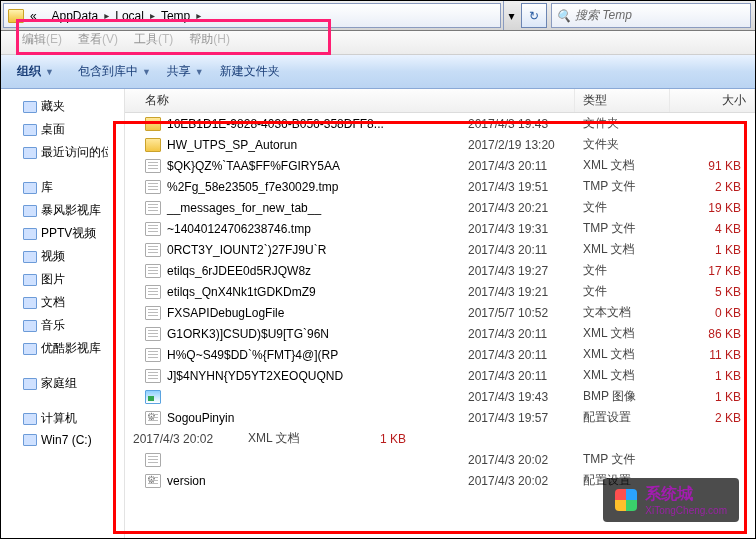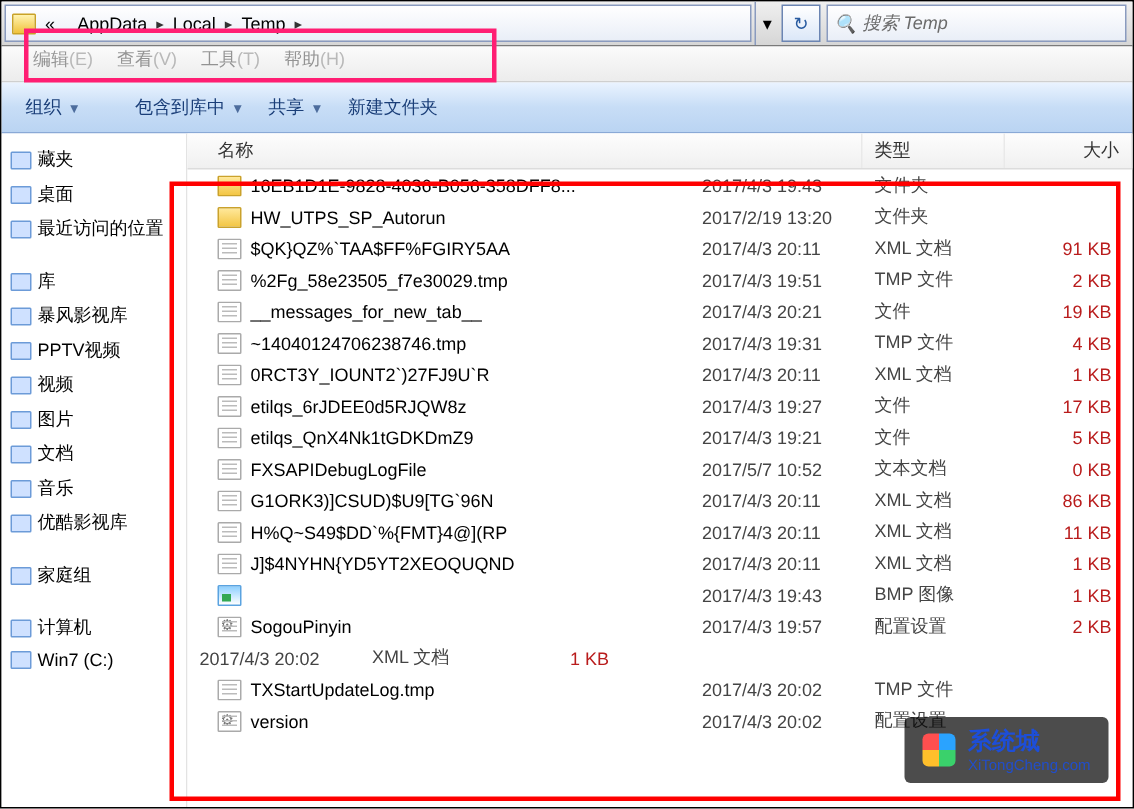"组织" .org-btn { font-weight: none -> bold; margin-right: 20px -> 8px }
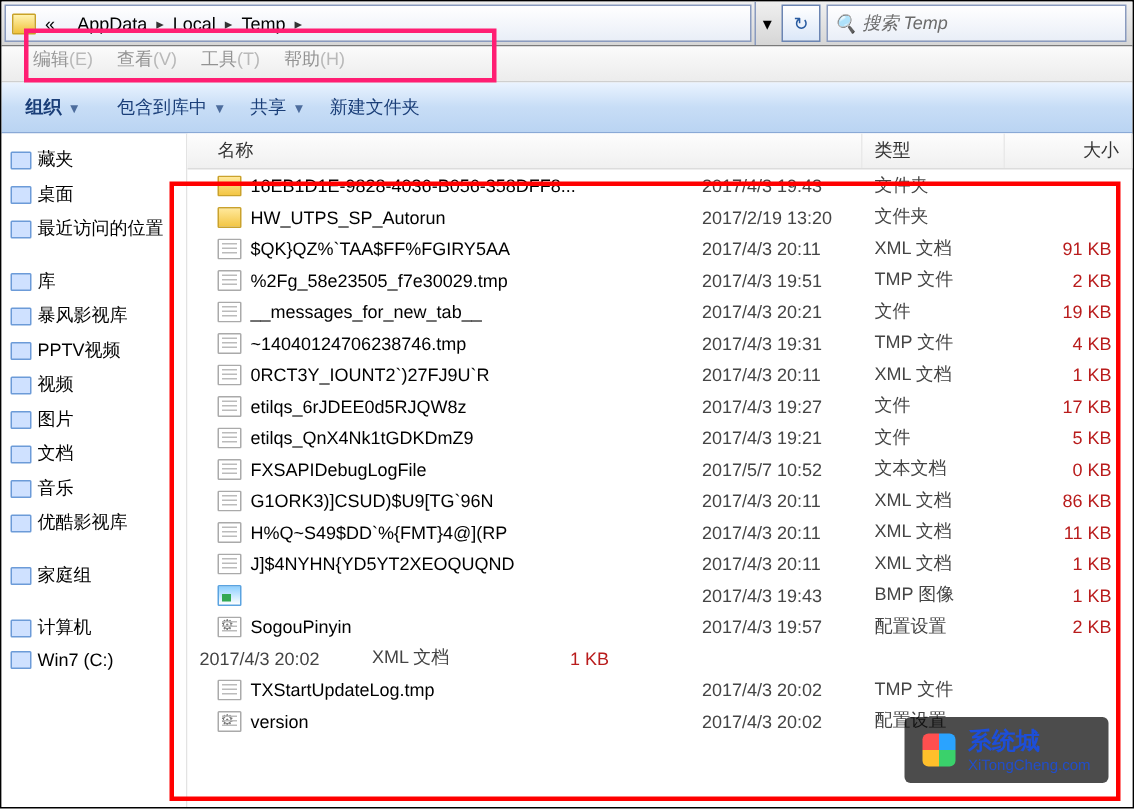"藏夹" .sidebar { padding: 6px 0 -> 6px 16px }
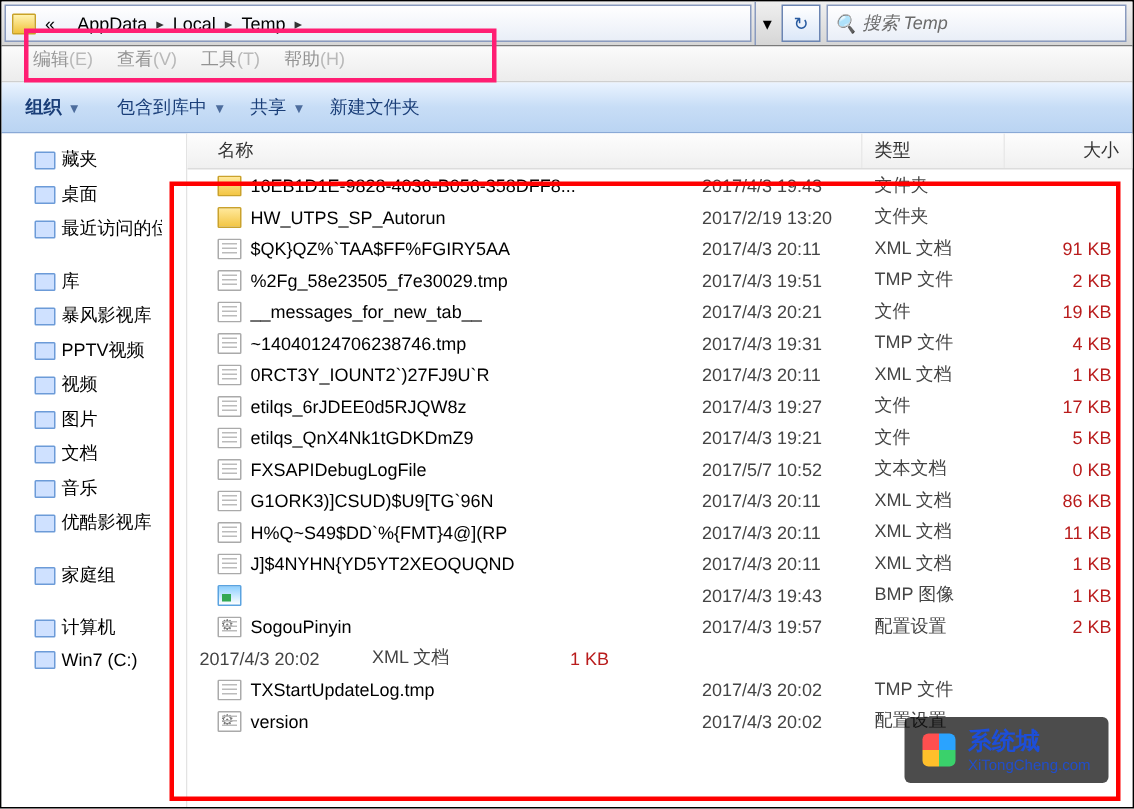"TXStartUpdateLog.tmp" span { html: <span>TXStartUpdateLog.tmp</span> -> none }
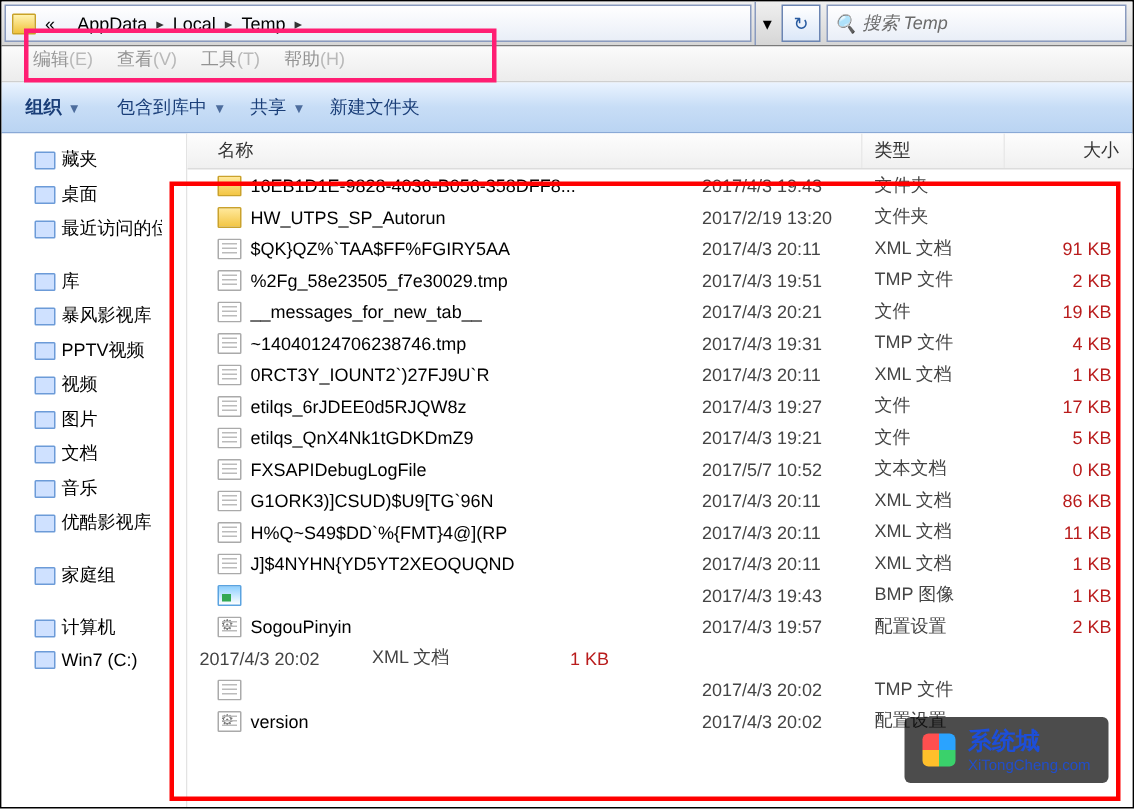"系统城" .wm { color: #1d4ed8 -> #a21caf }
